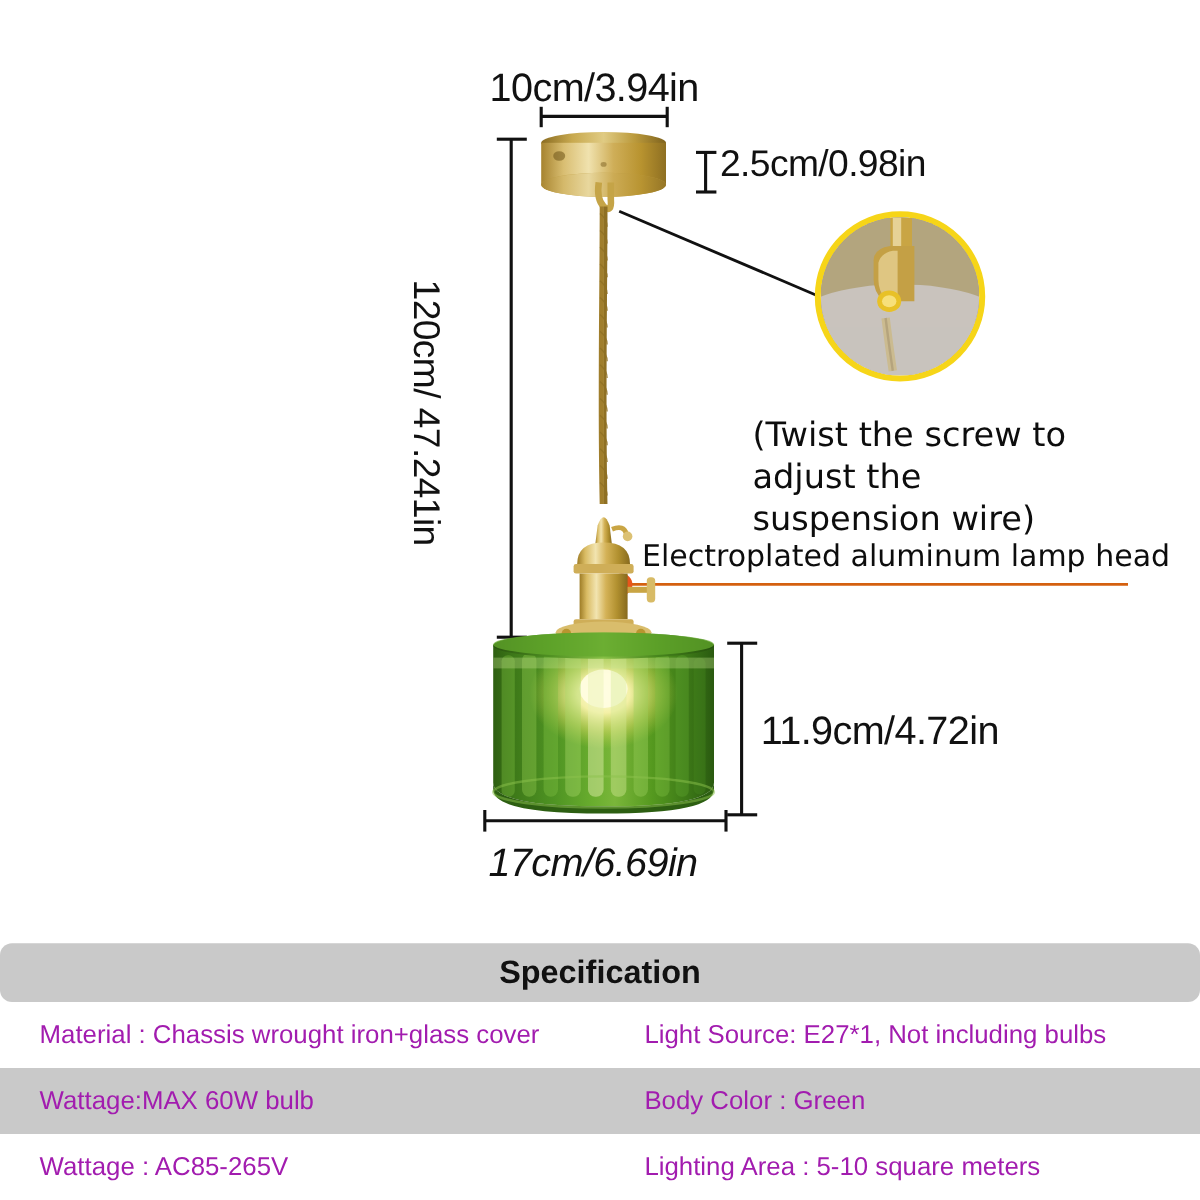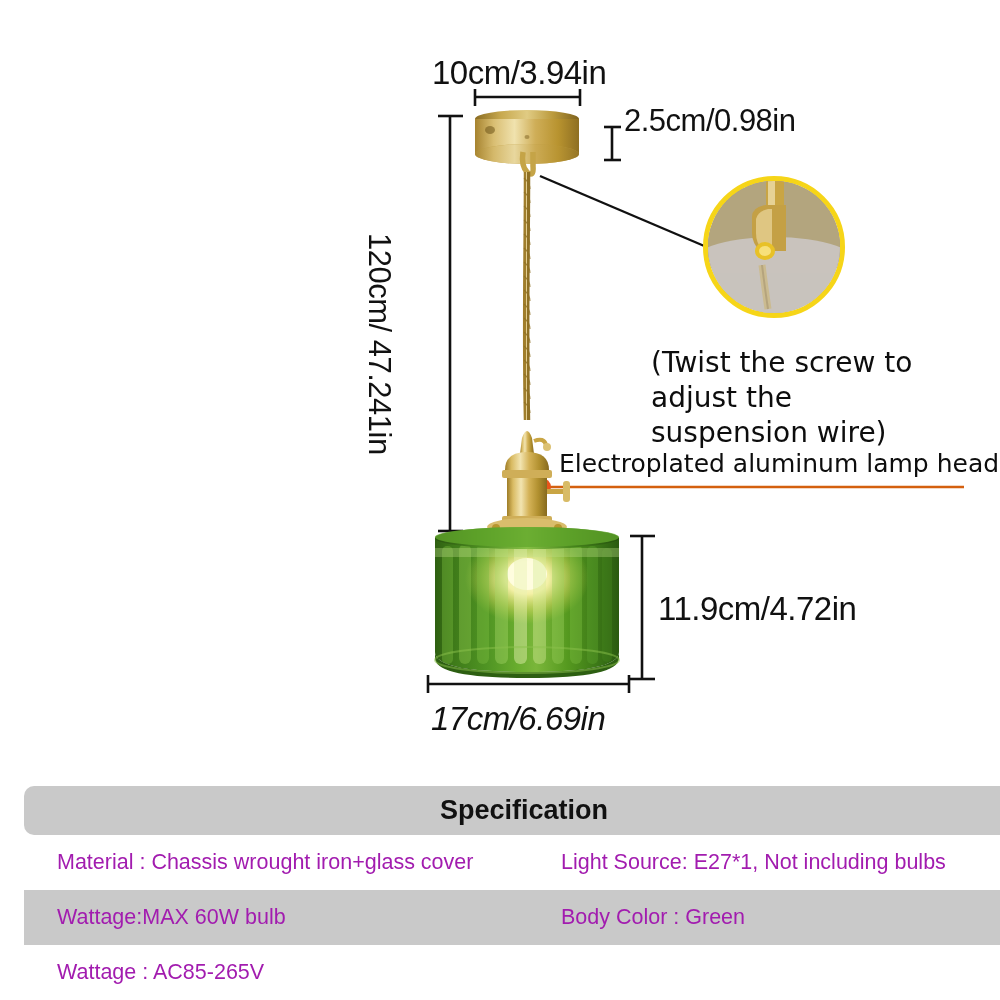"10cm/3.94in" #root { margin-left: 24px -> none }
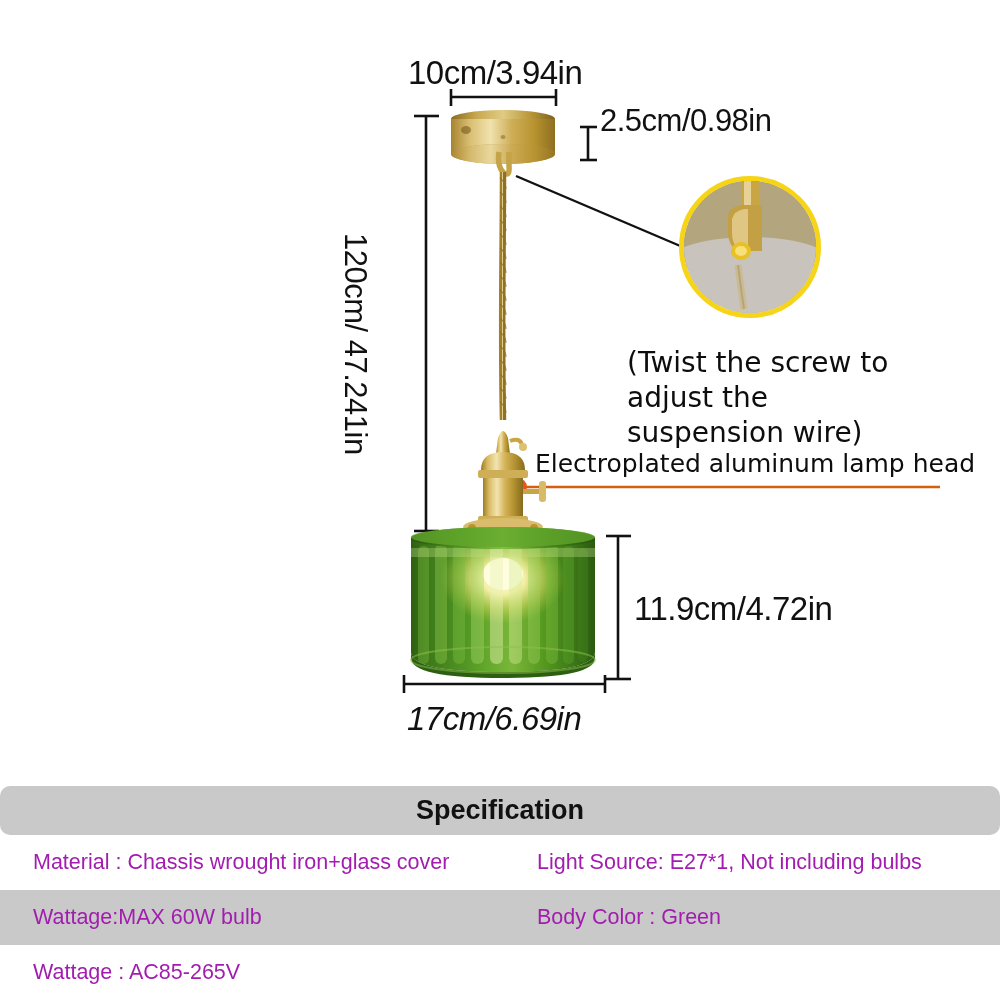"2.5cm/0.98in" #lbl-25cm { top: 105px -> 121px }
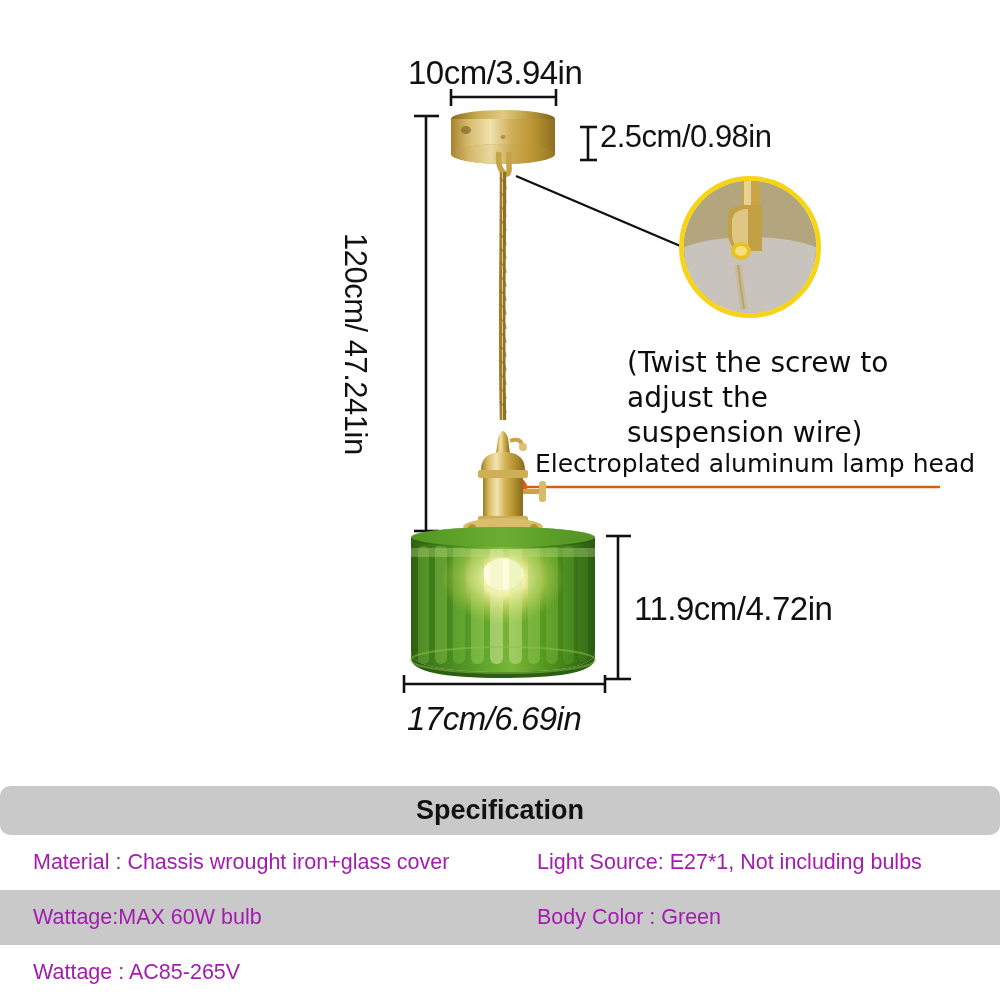"Lighting Area : 5-10 square" div.spec-cell-right { html: none -> <div>Lighting Area : 5-10 square meters</div> }
